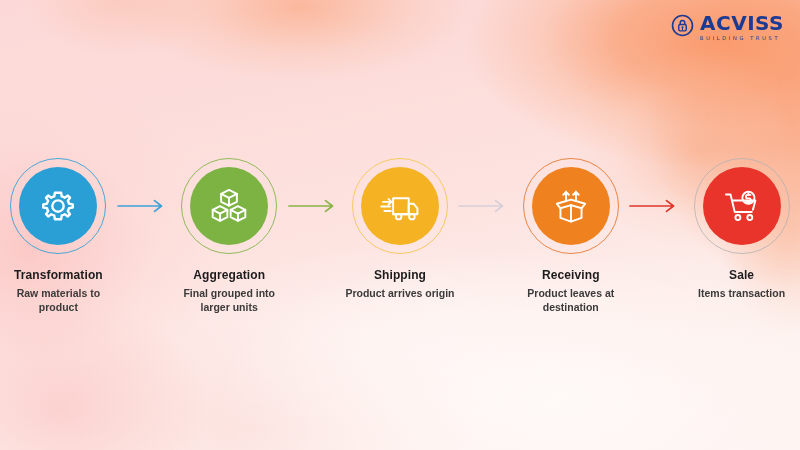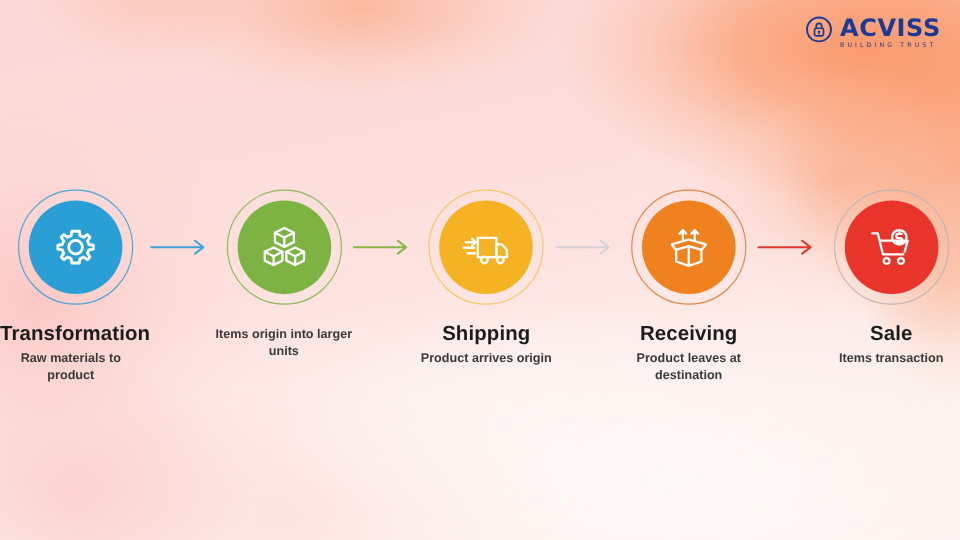"Transformation" .caption .title { font-size: 17px -> 12px }
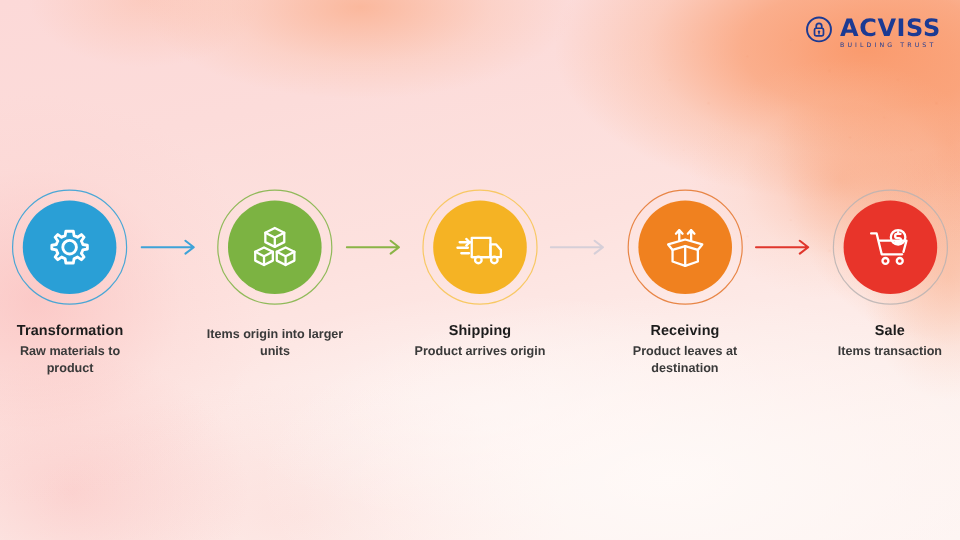"Aggregation" div.title { html: none -> <div>Aggregation</div> }
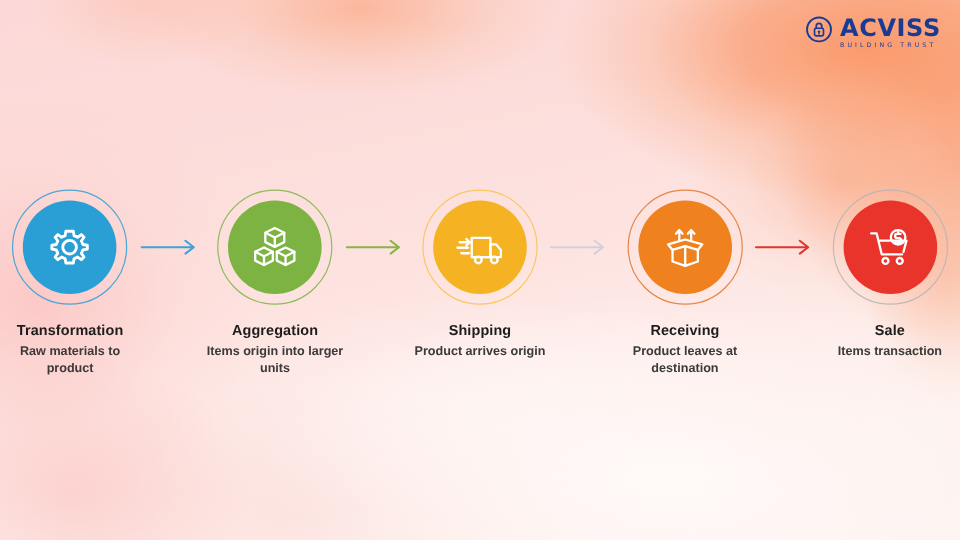"Items origin into larger units" div.desc { text: Items origin -> Final grouped }
